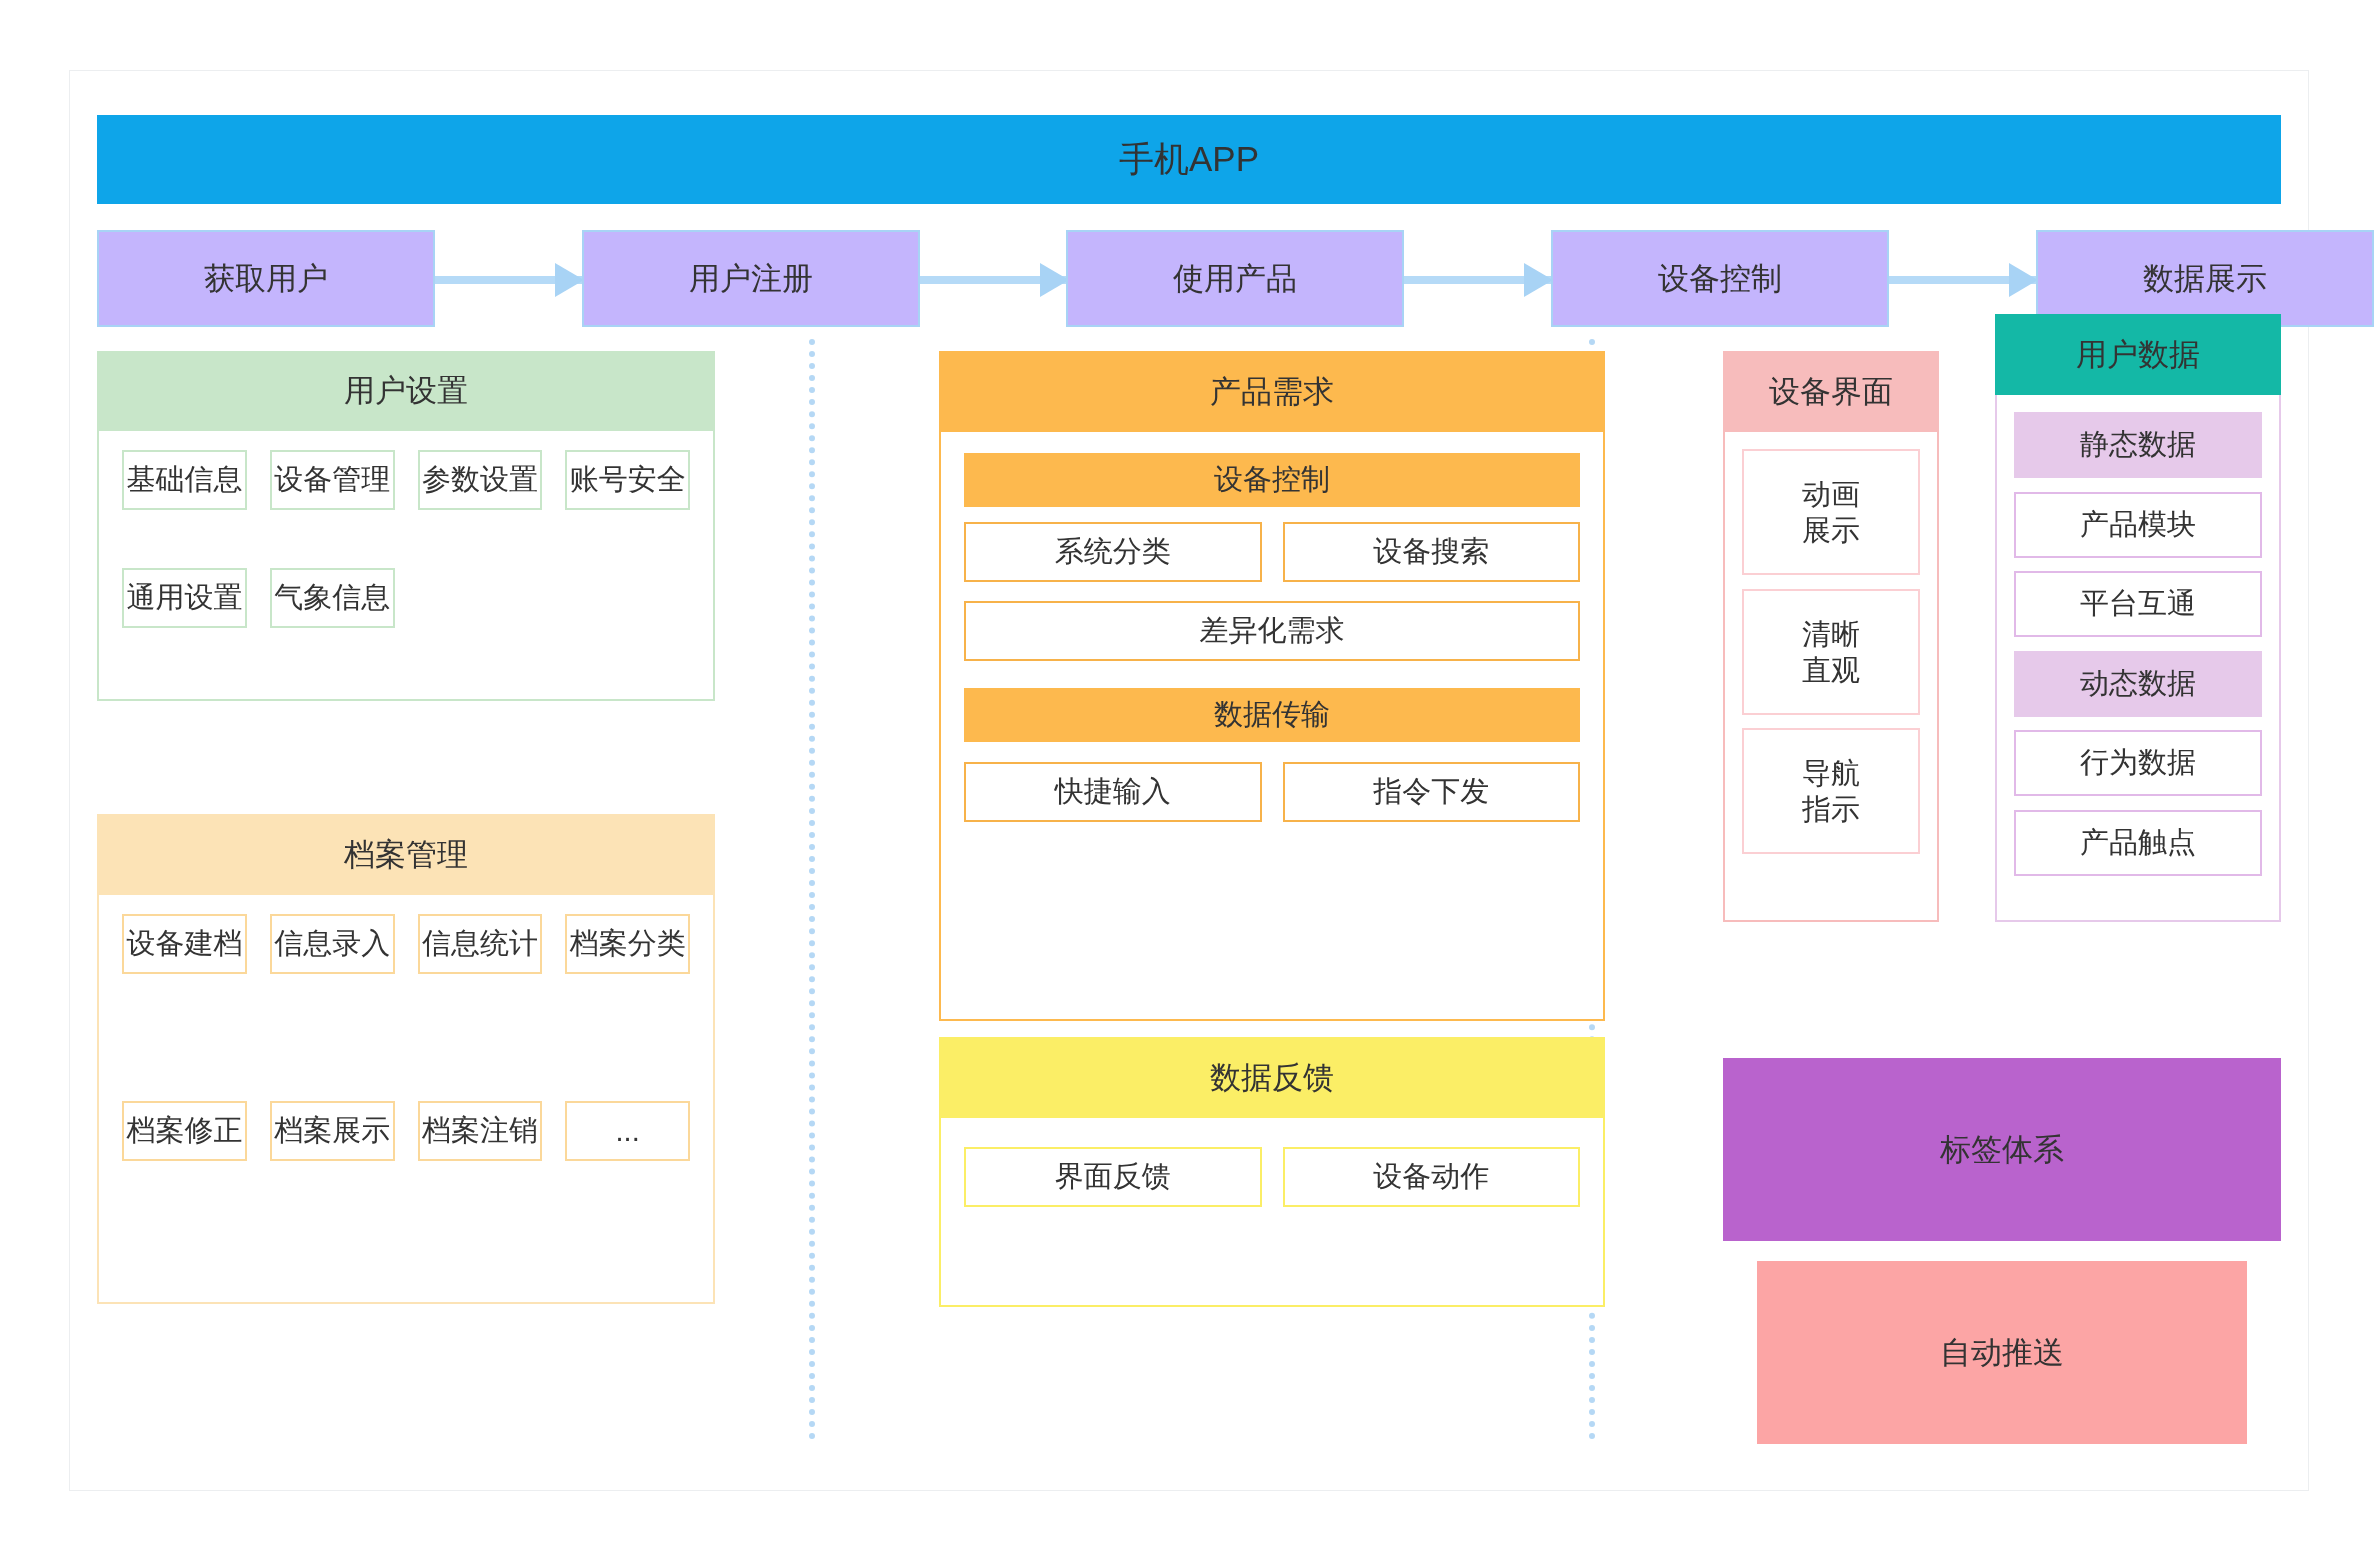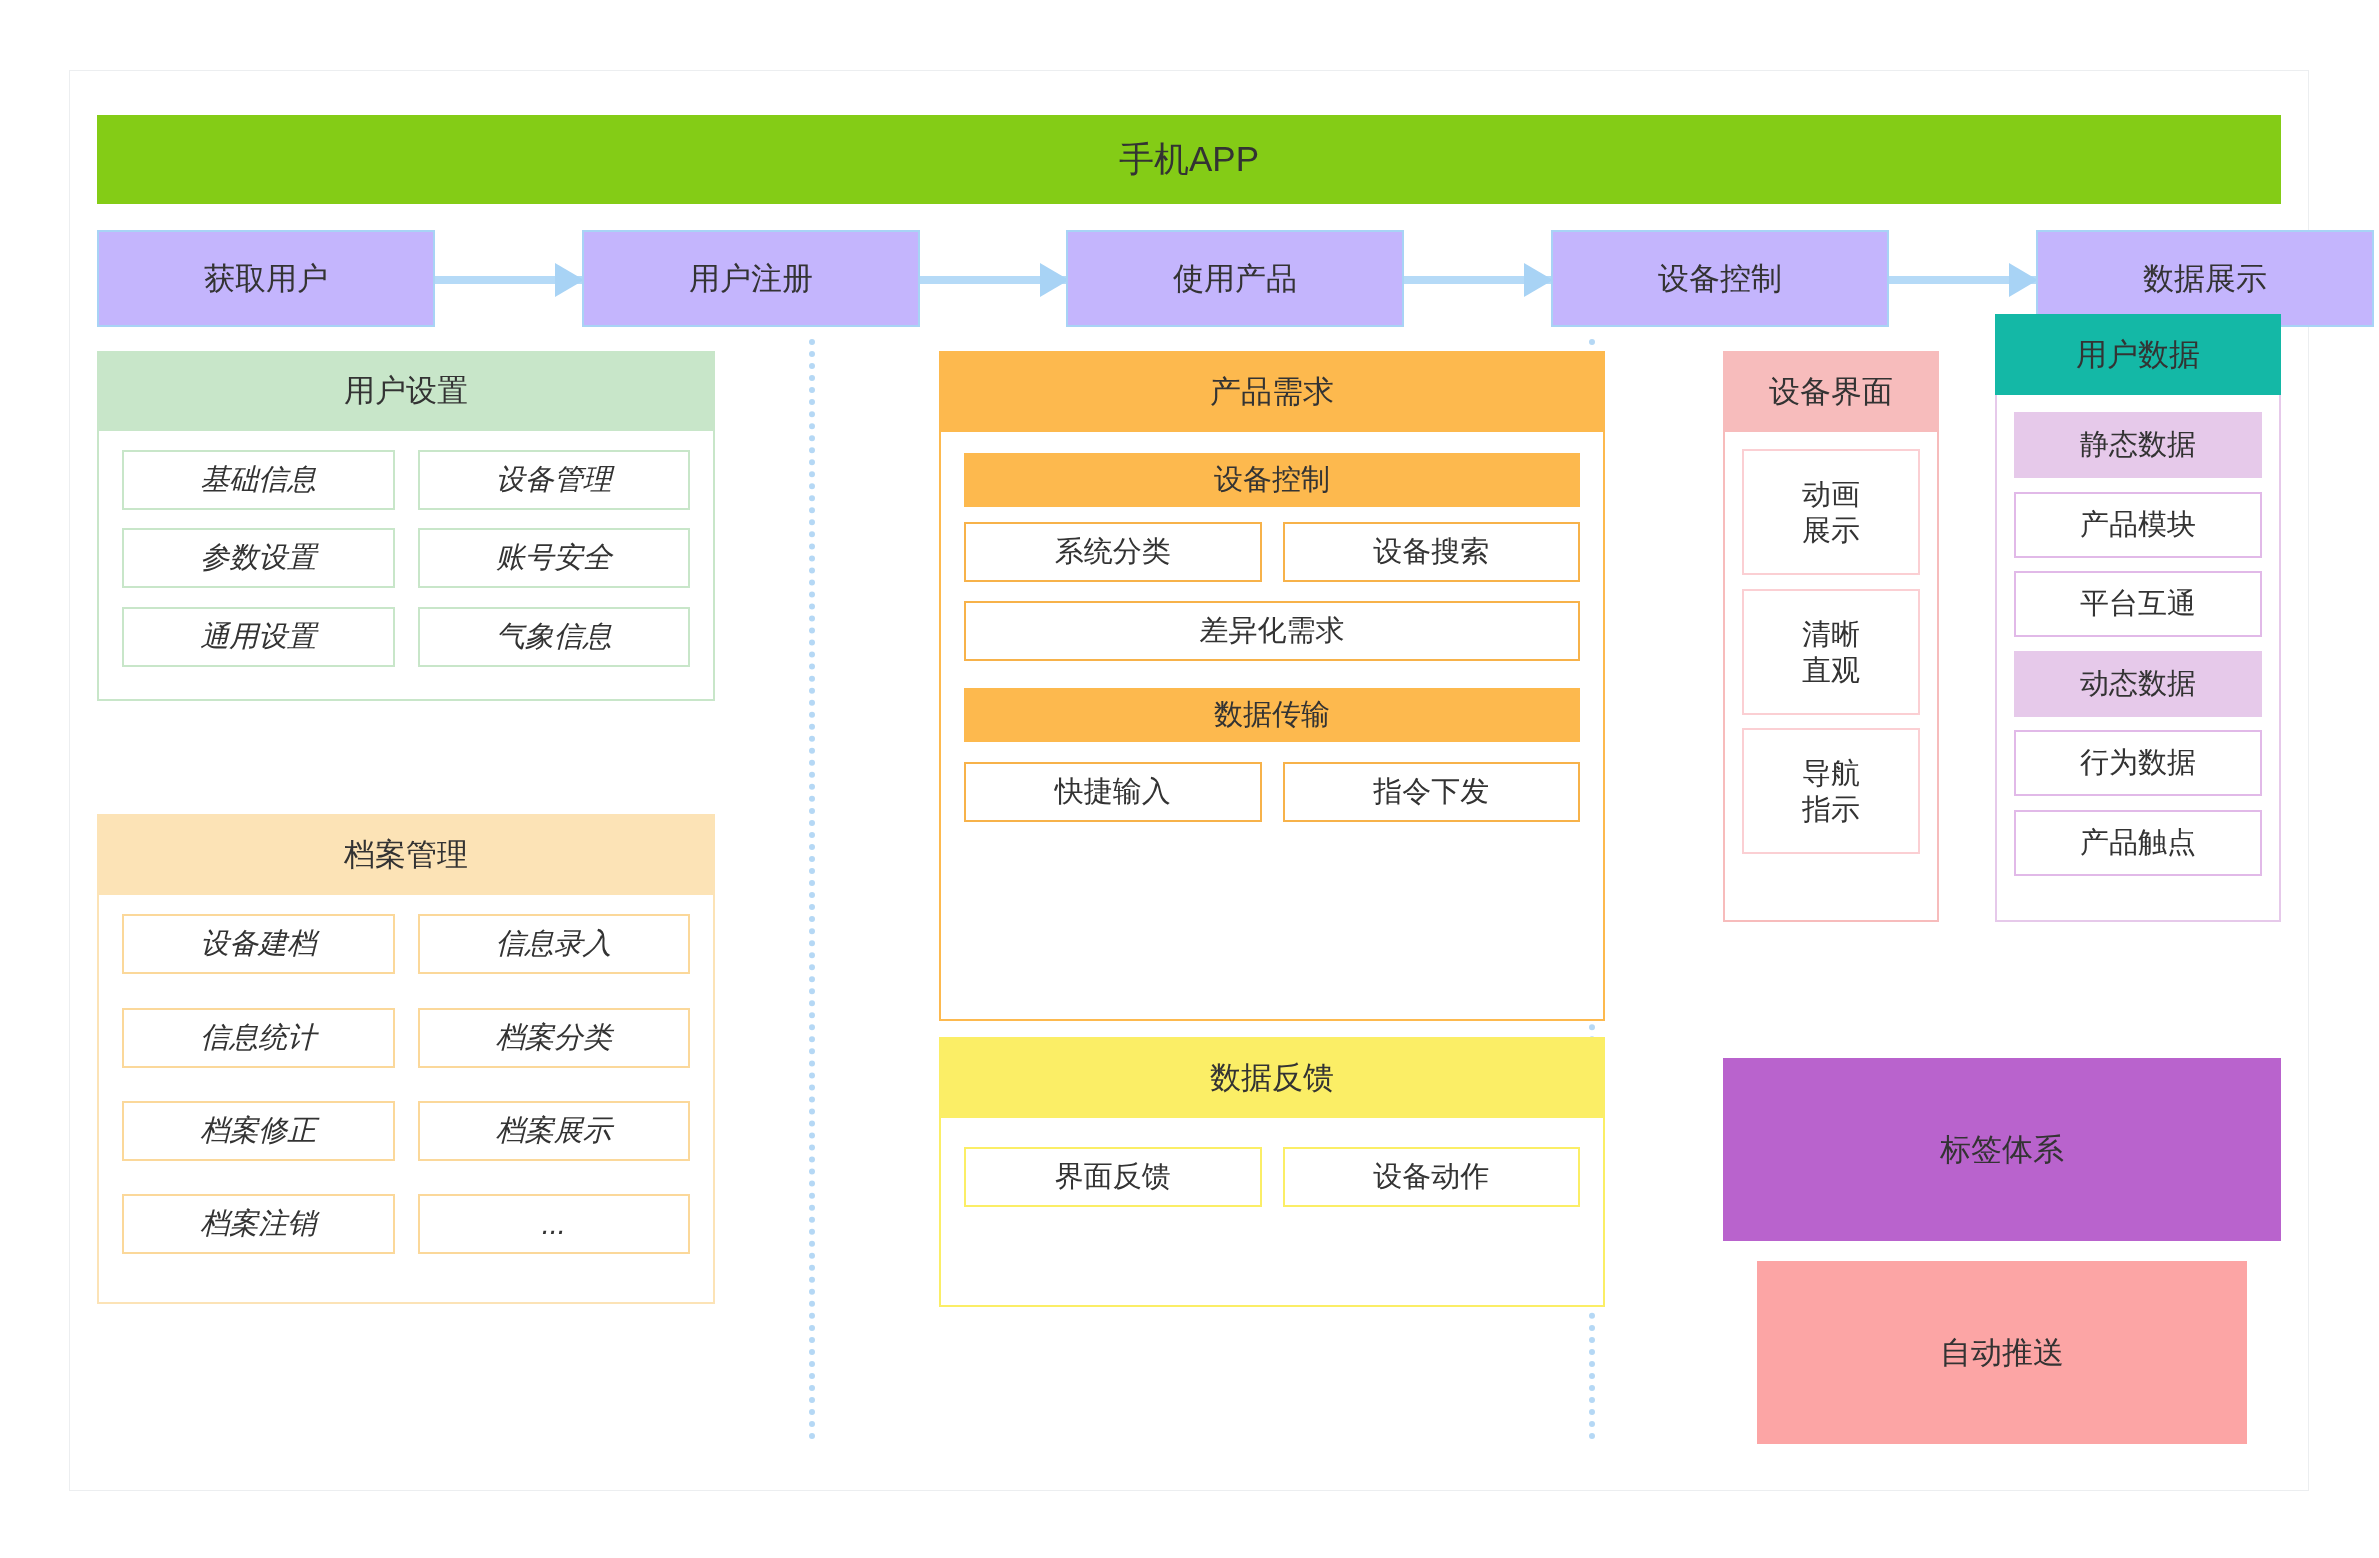"手机APP" .appbar { background: #84cc16 -> #0ea5e9 }
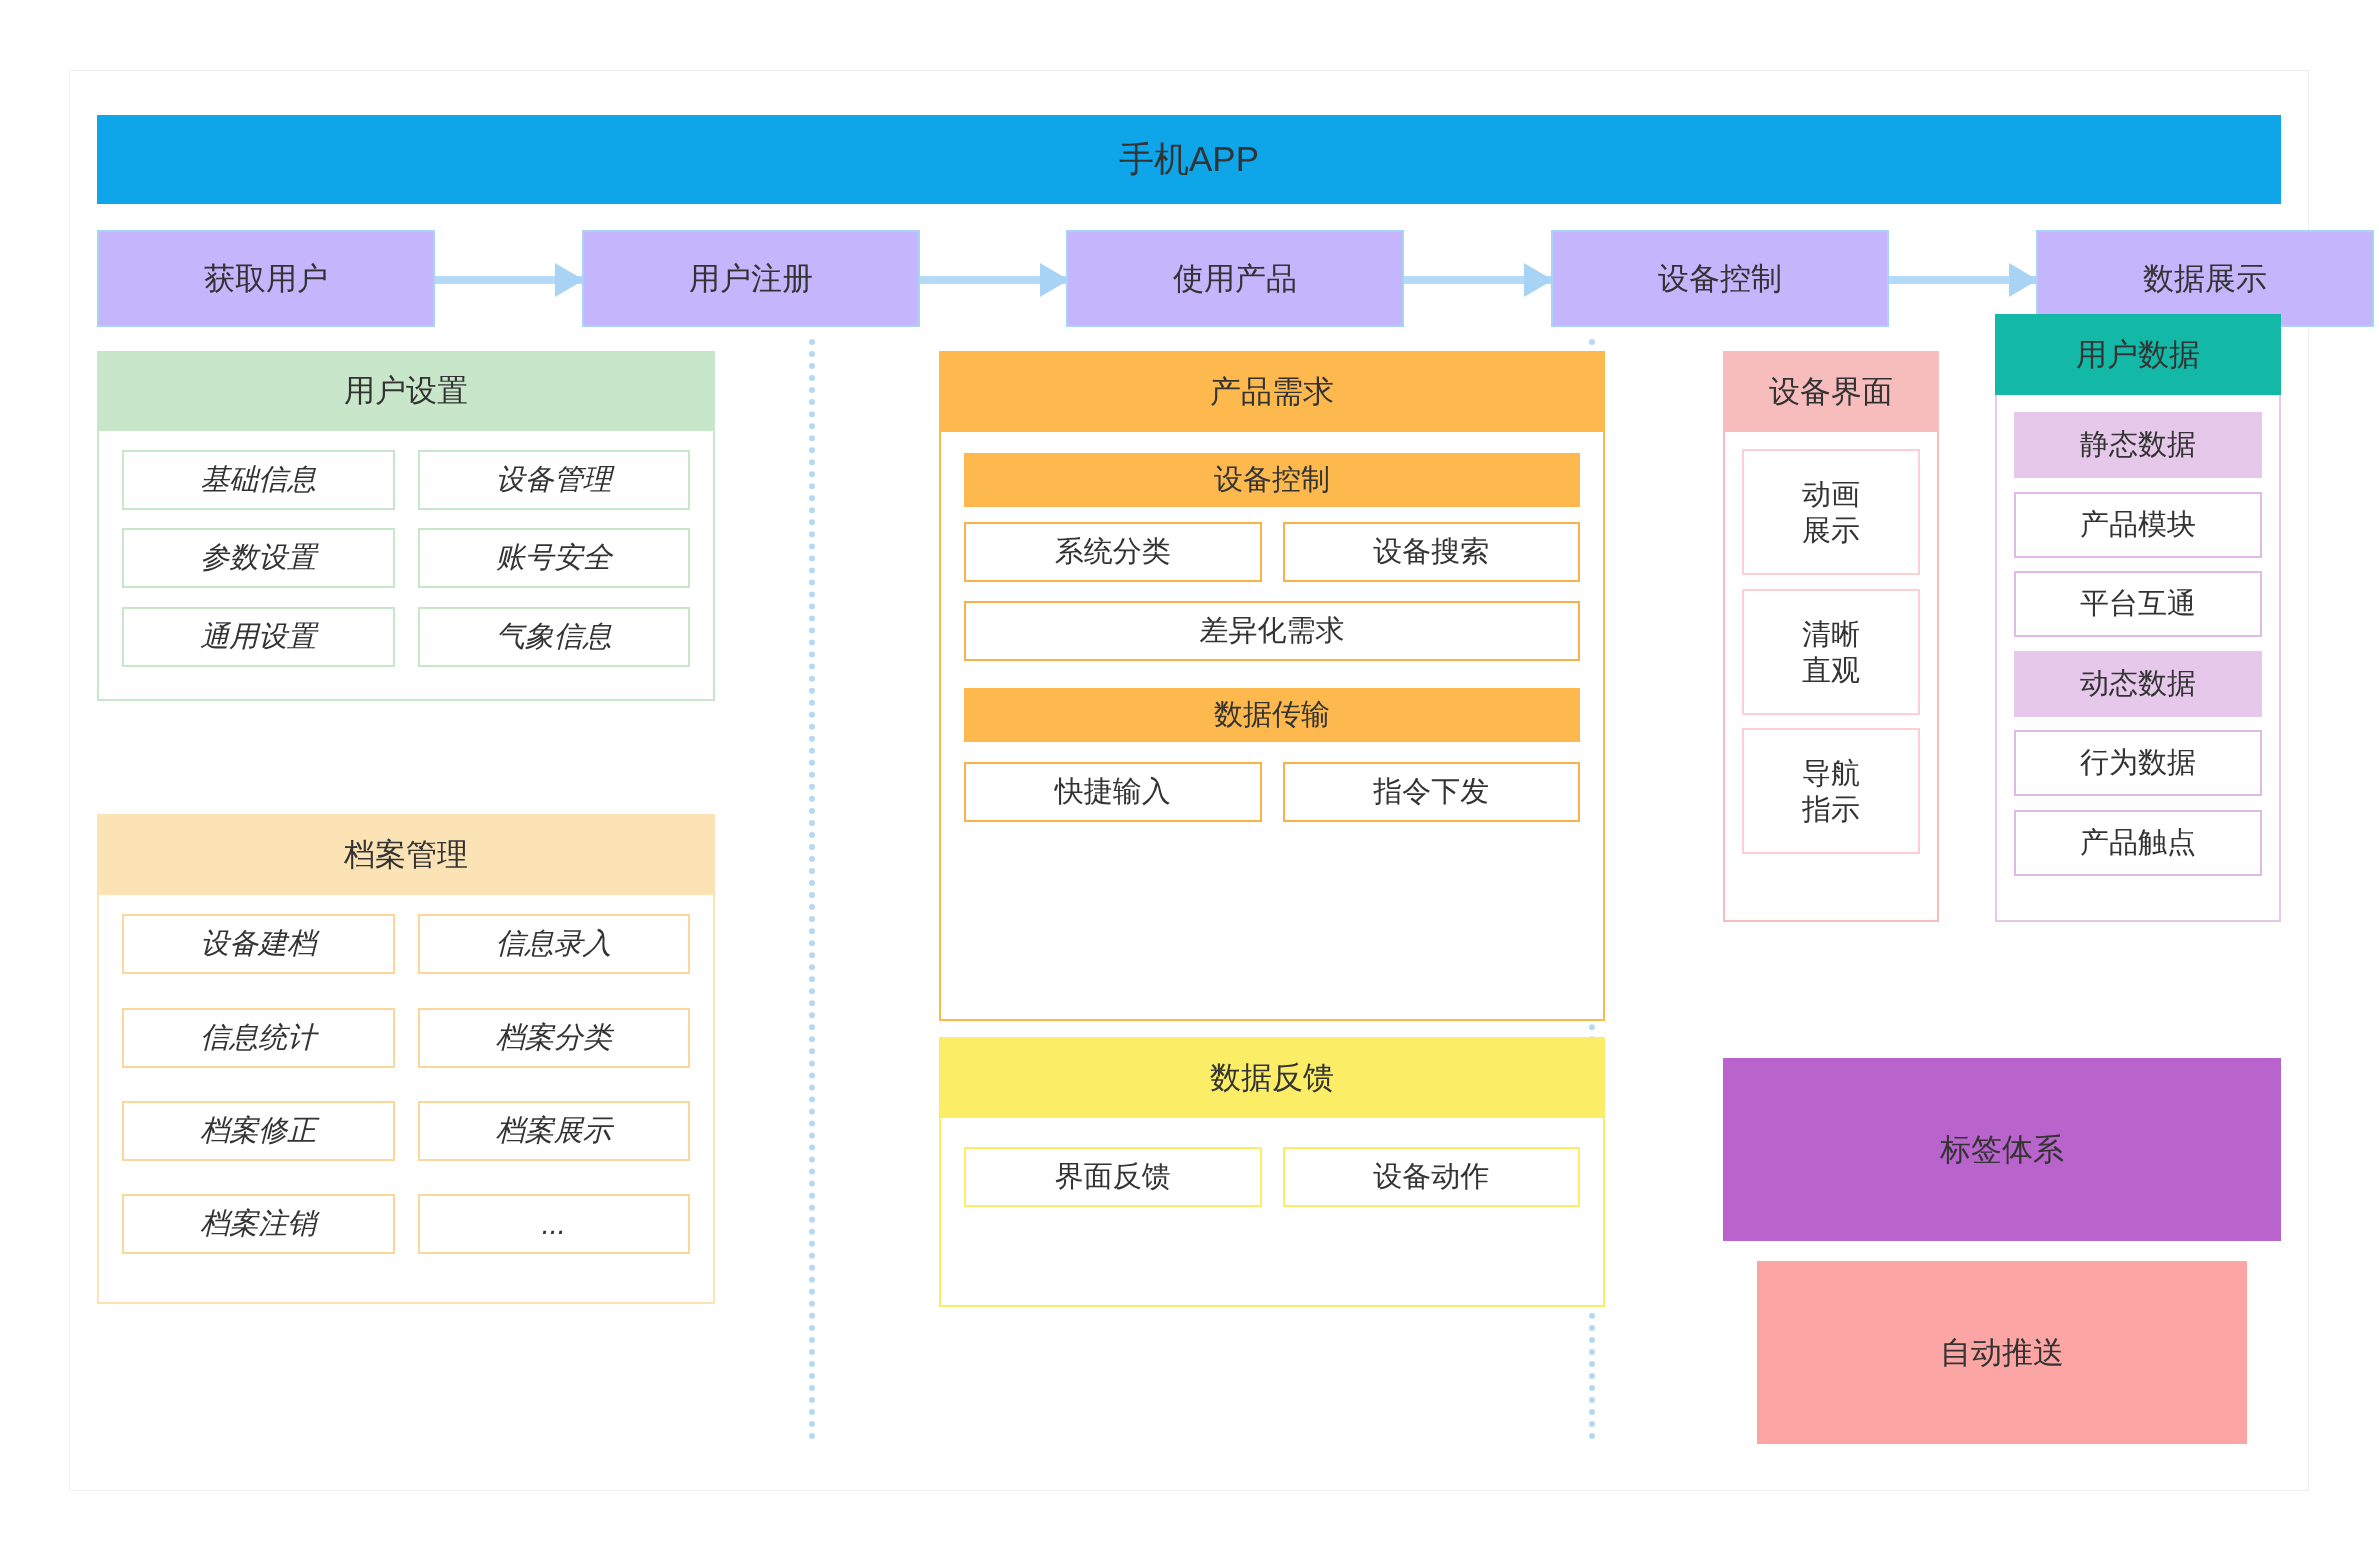"基础信息" .grid2 { font-style: italic -> none; grid-template-columns: 1fr 1fr -> 1fr 1fr 1fr 1fr }
